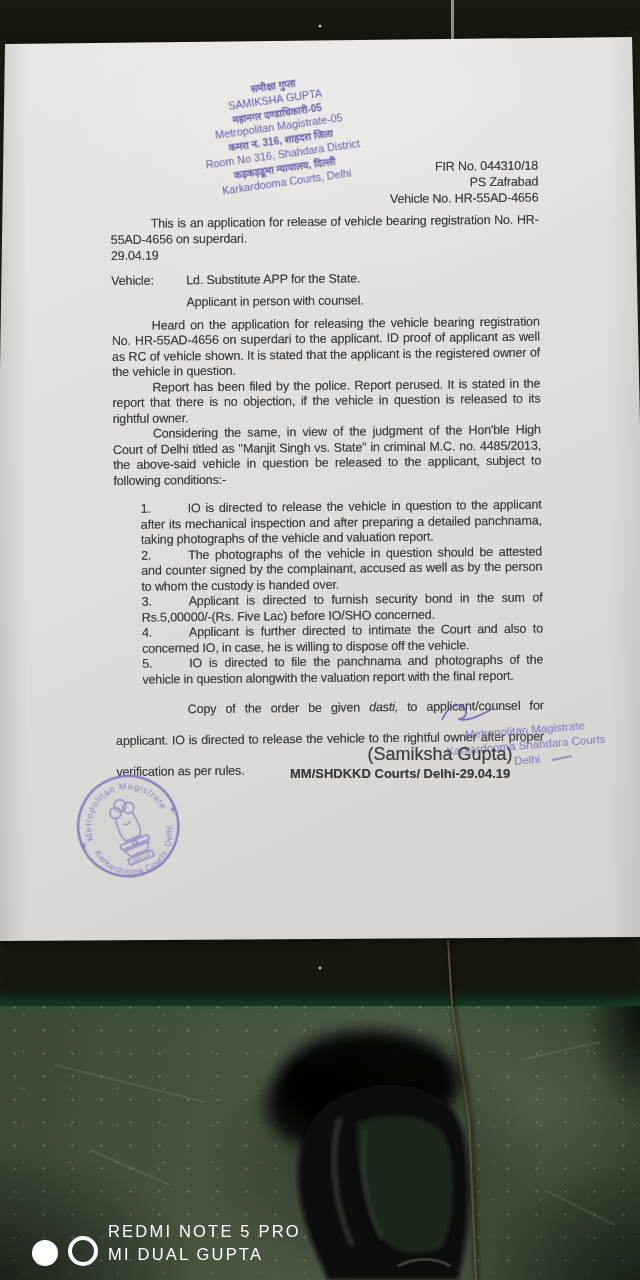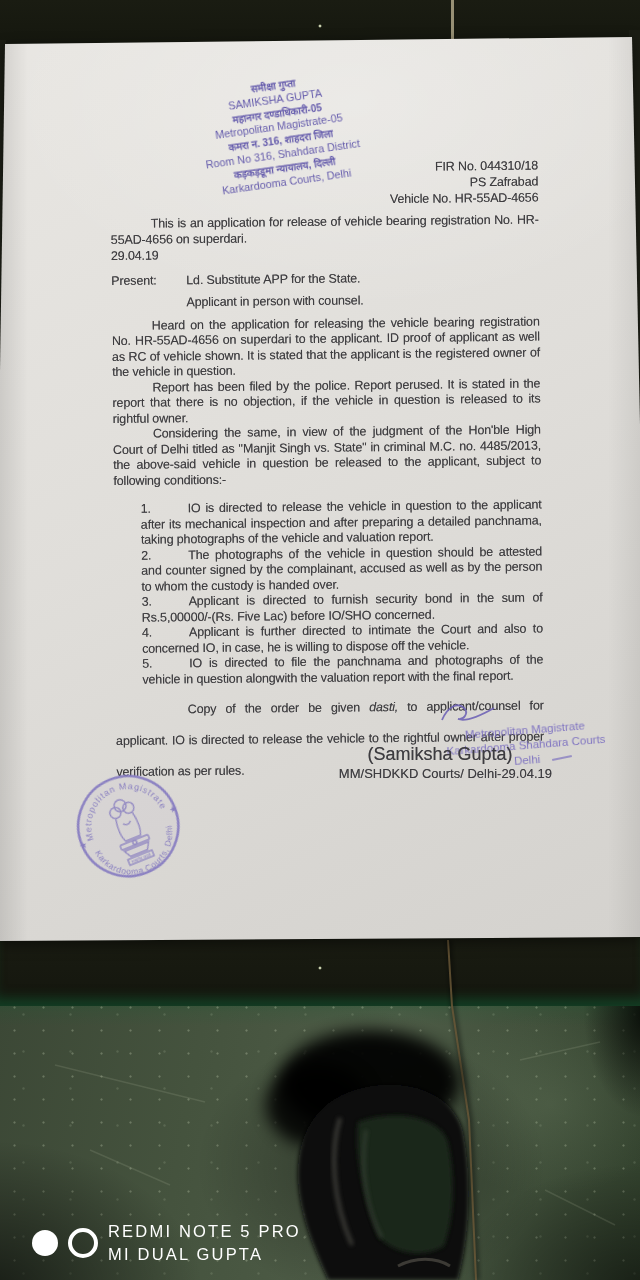"Present:" span.present-label { text: Present -> Vehicle }
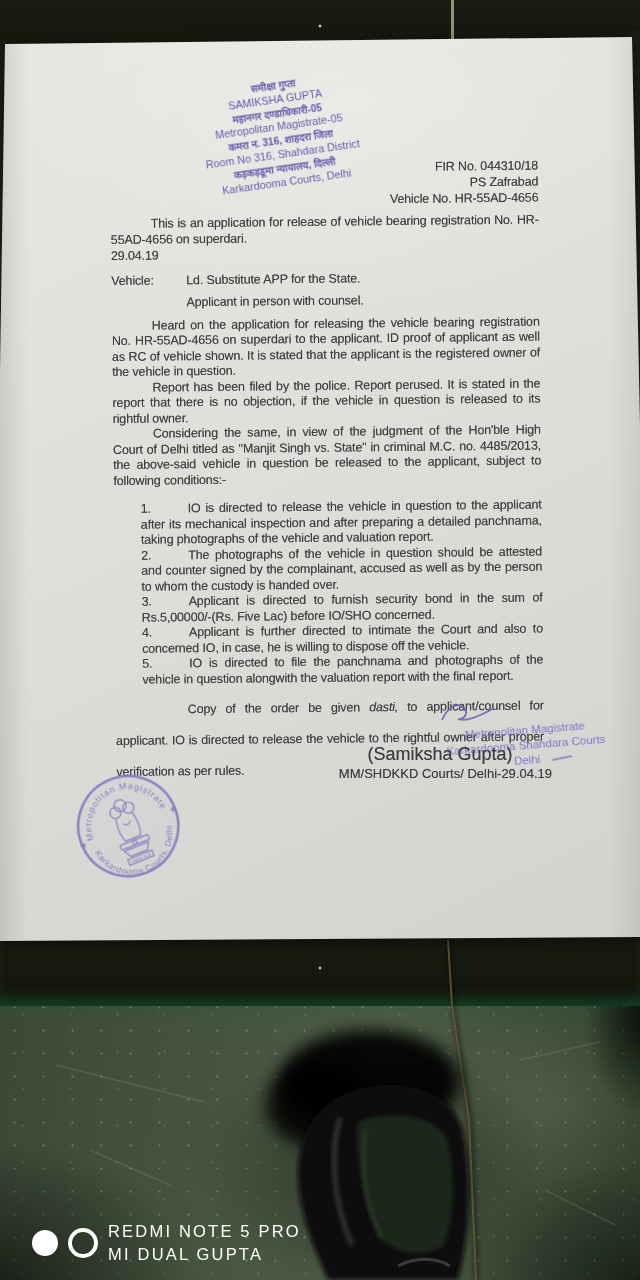"MM/SHDKKD Courts/ Delhi-29.04.19" .sig-court { font-weight: none -> bold; text-align: right -> left }
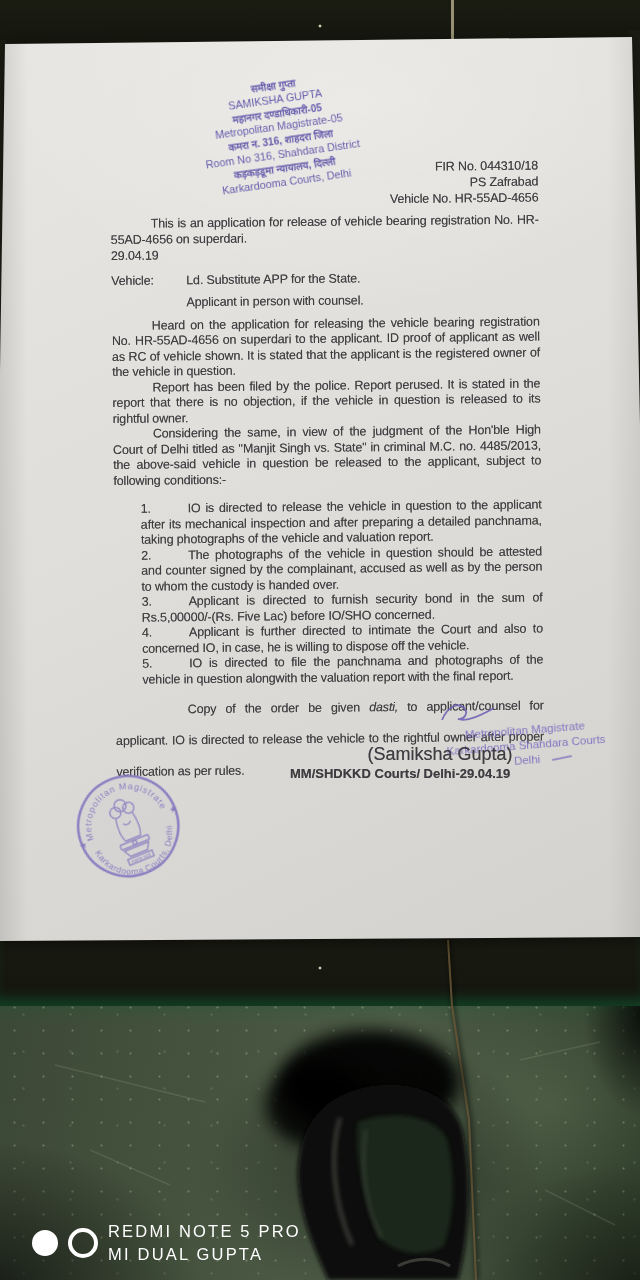"REDMI NOTE 5 PRO" .wm { align-items: center -> flex-end }
